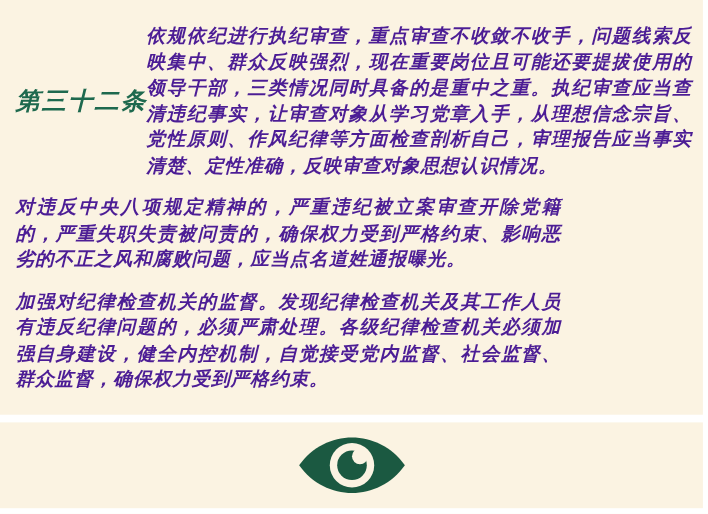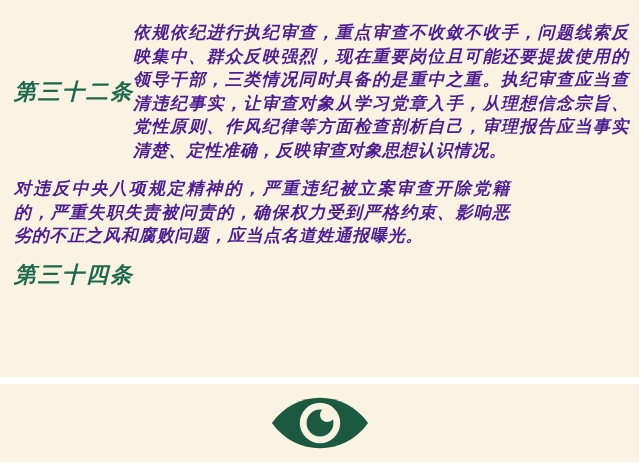"加强对纪律检查机关的监督。发现纪律检查机关及其工作人员有违反纪律问题的，必须严肃" div.article-text { html: none -> <div>加强对纪律检查机关的监督。发现纪律检查机关及其工作人员有违反纪律问题的，必须严肃处理。各级纪律检查机关必须加强自身建设，健全内控机制，自觉接受党内监督、社会监督、群众监督，确保权力受到严格约束。</div> }
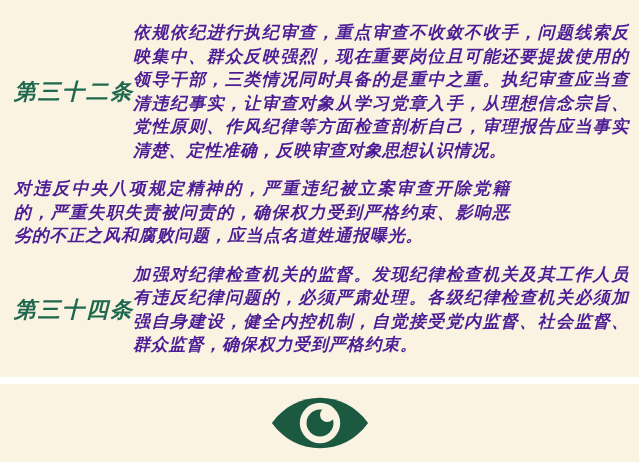"第三十四条" div.article-number { html: <div>第三十四条</div> -> none }
